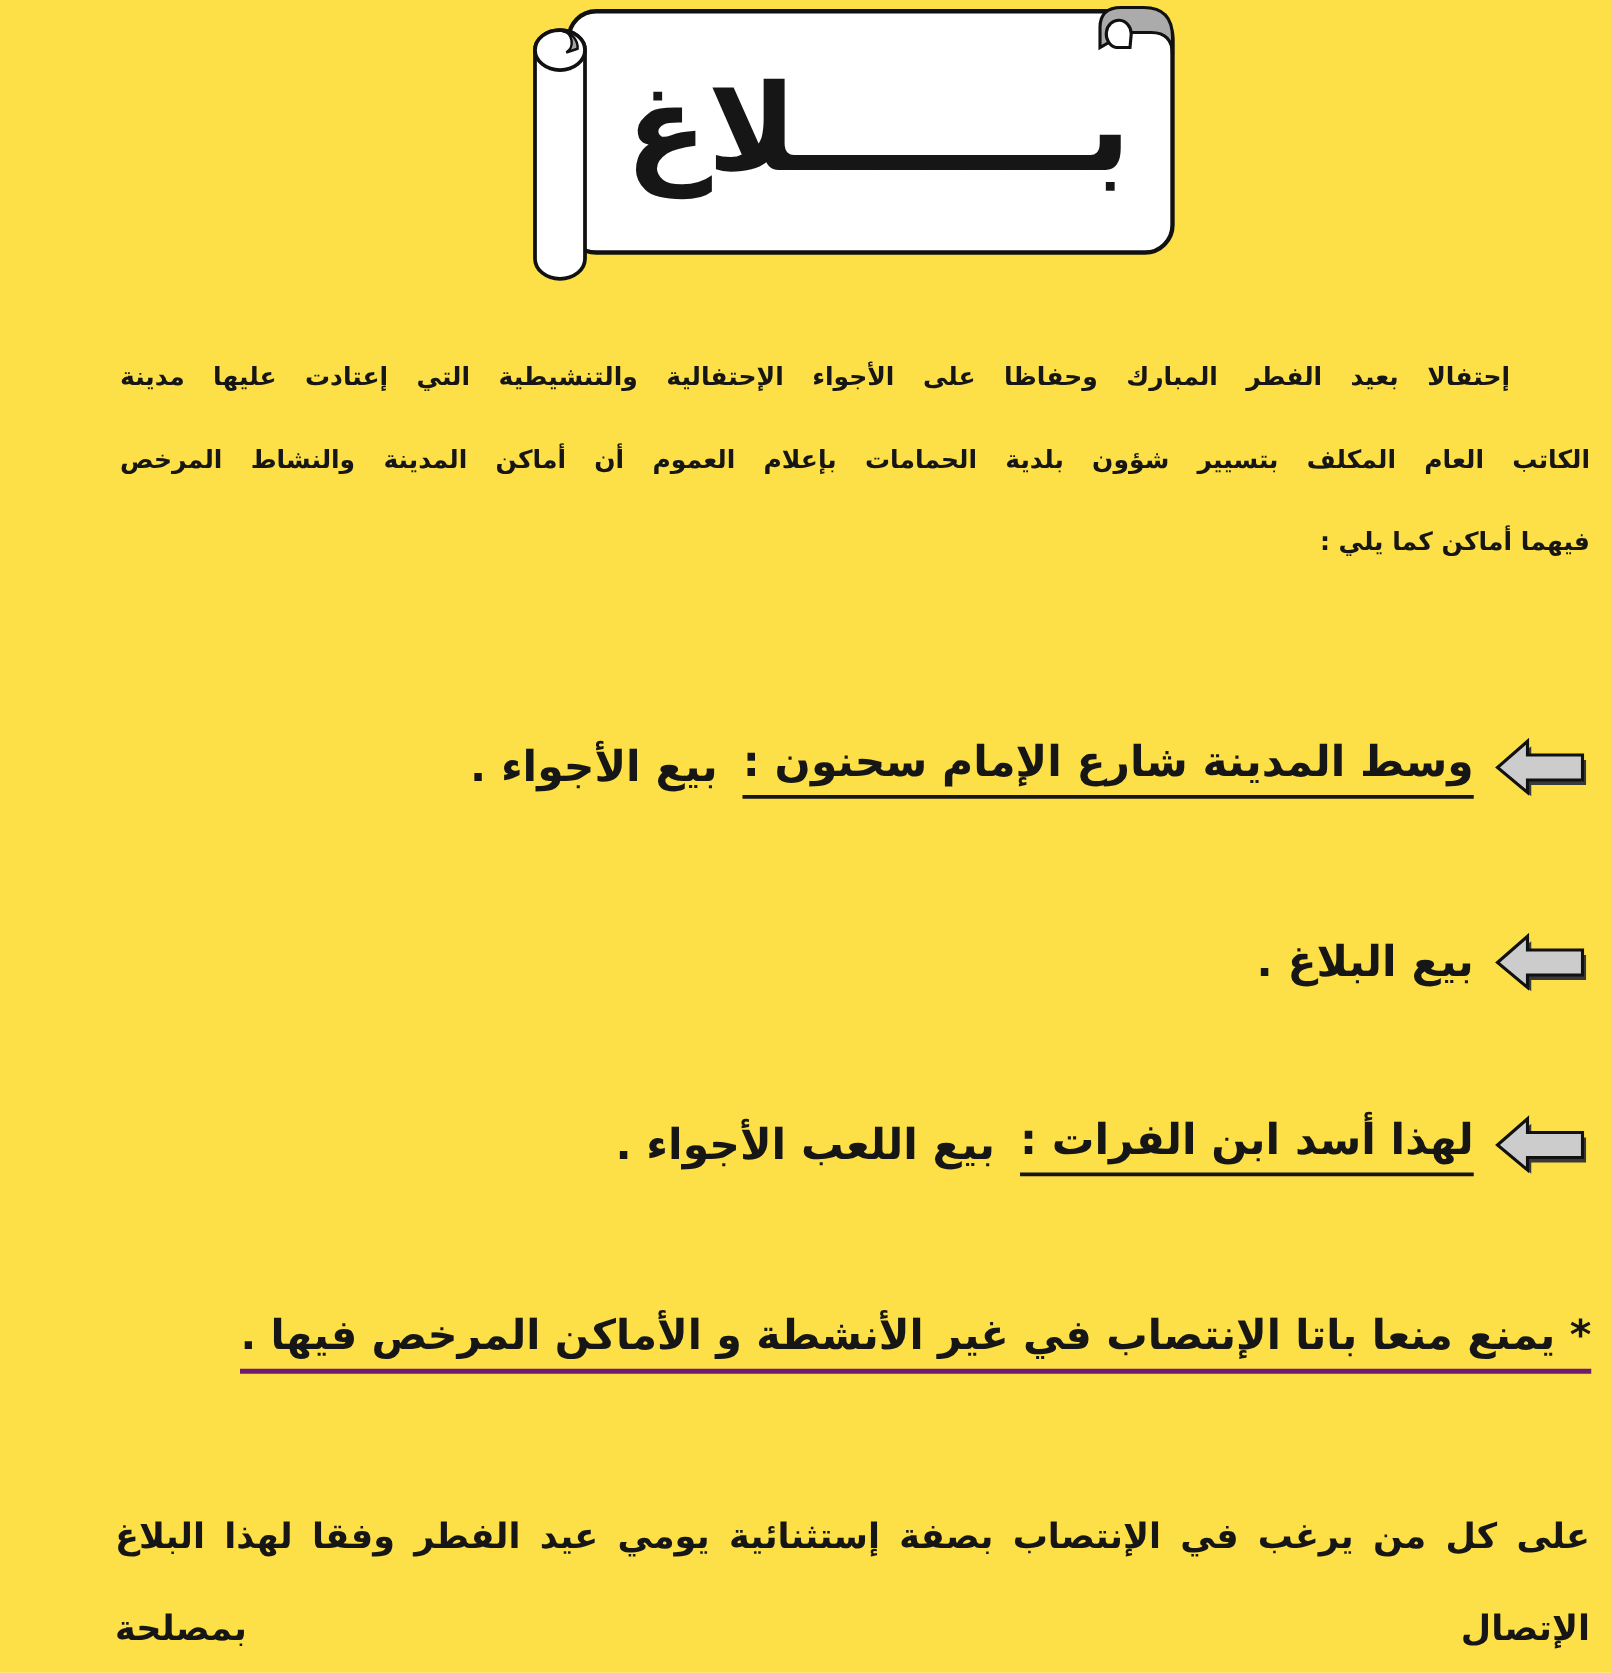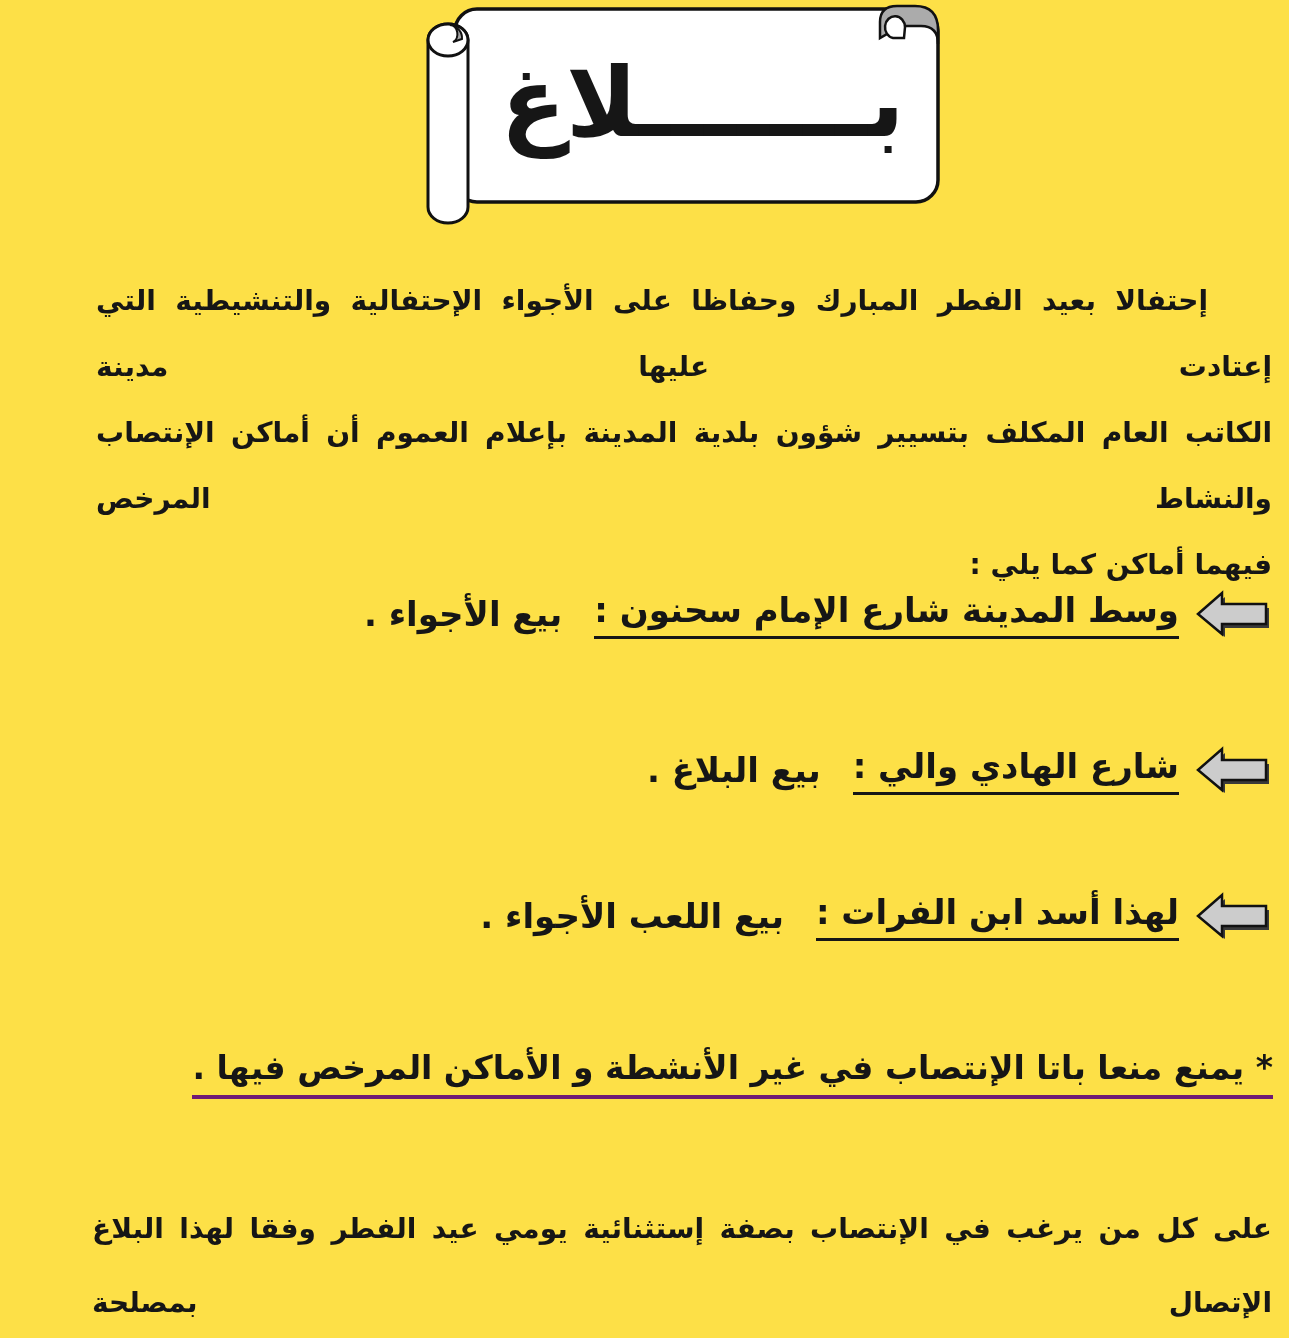"إحتفالا بعيد الفطر المبارك وحفاظا" .intro { font-size: 28px -> 20px }
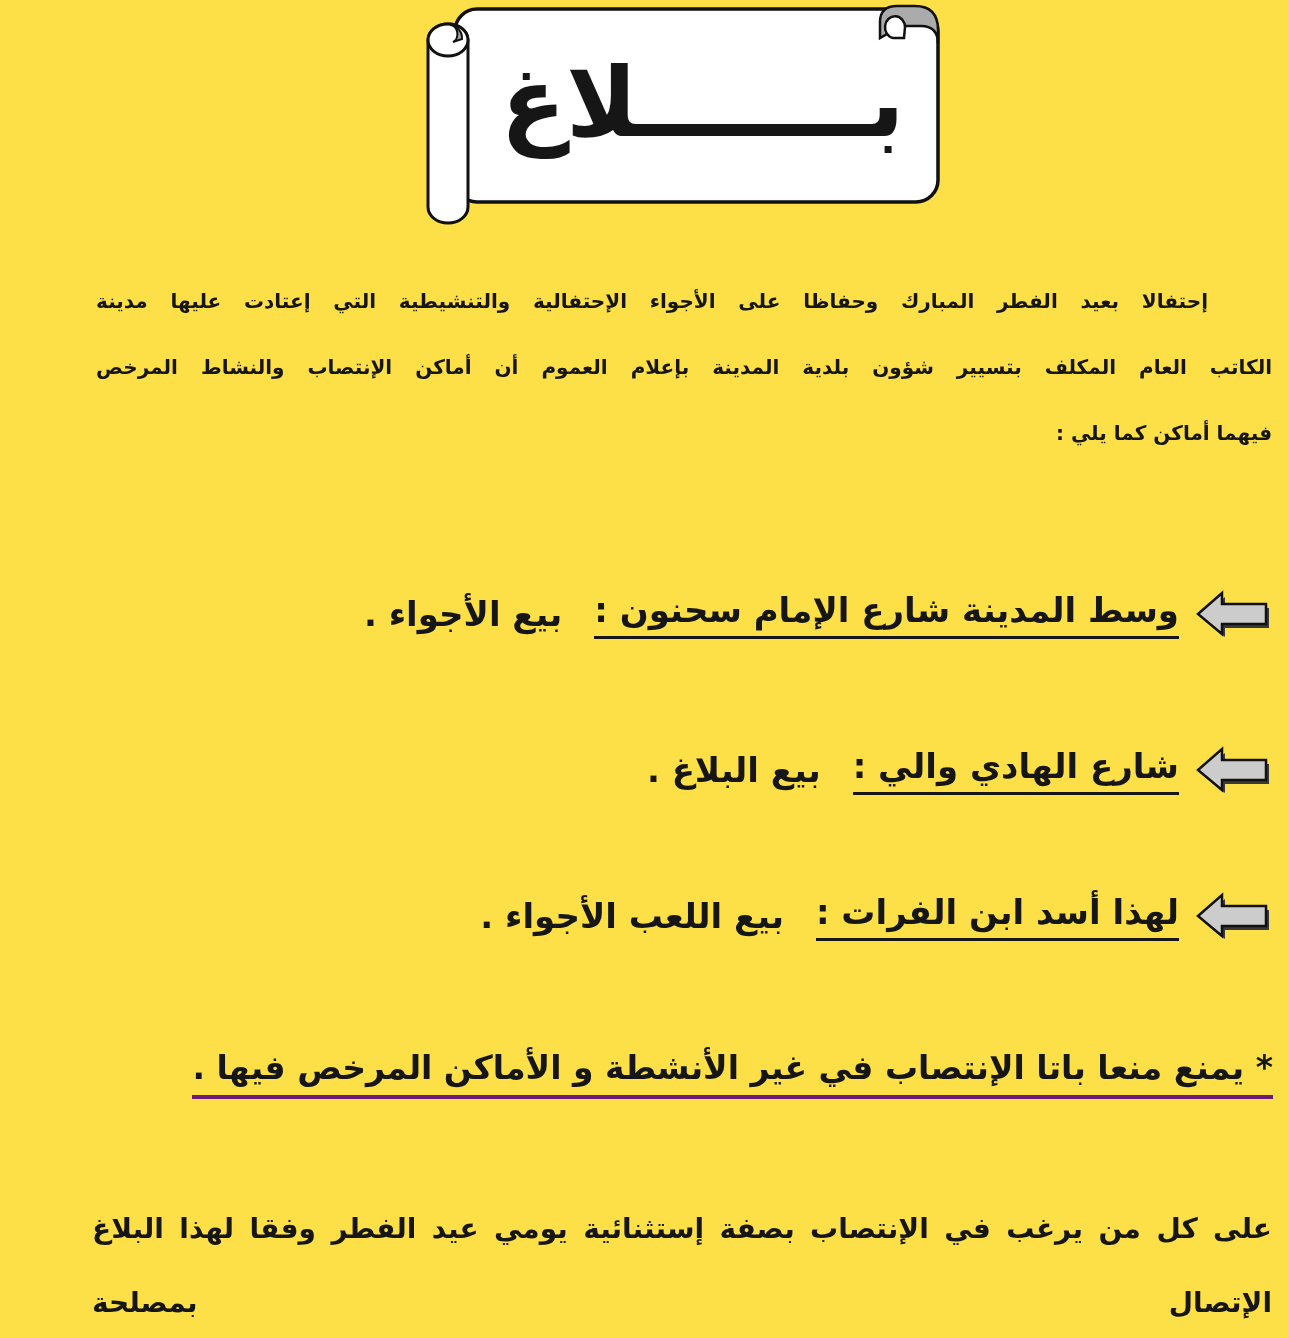"الكاتب العام المكلف بتسيير شؤون" div.line { text: المدينة بإعلام العموم أن أماكن الإنتصاب -> الحمامات بإعلام العموم أن أماكن المدينة }
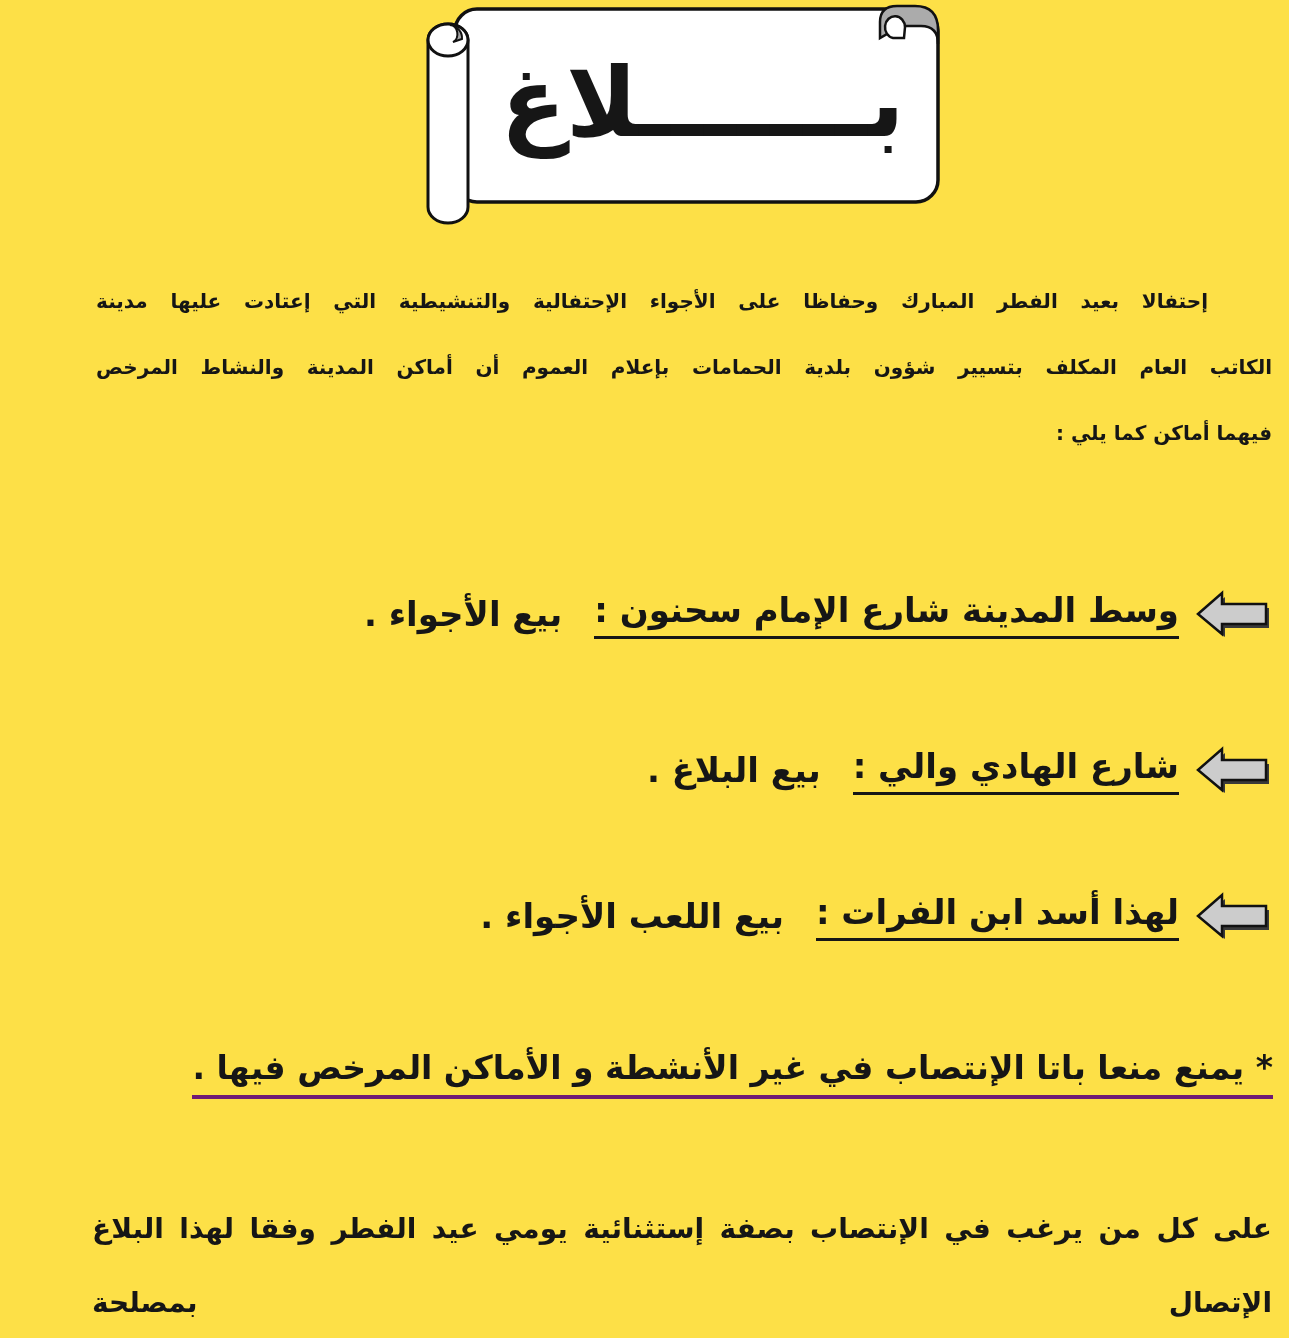"وسط المدينة شارع الإمام سحنون" .bullet .place { margin-left: 32px -> 20px }
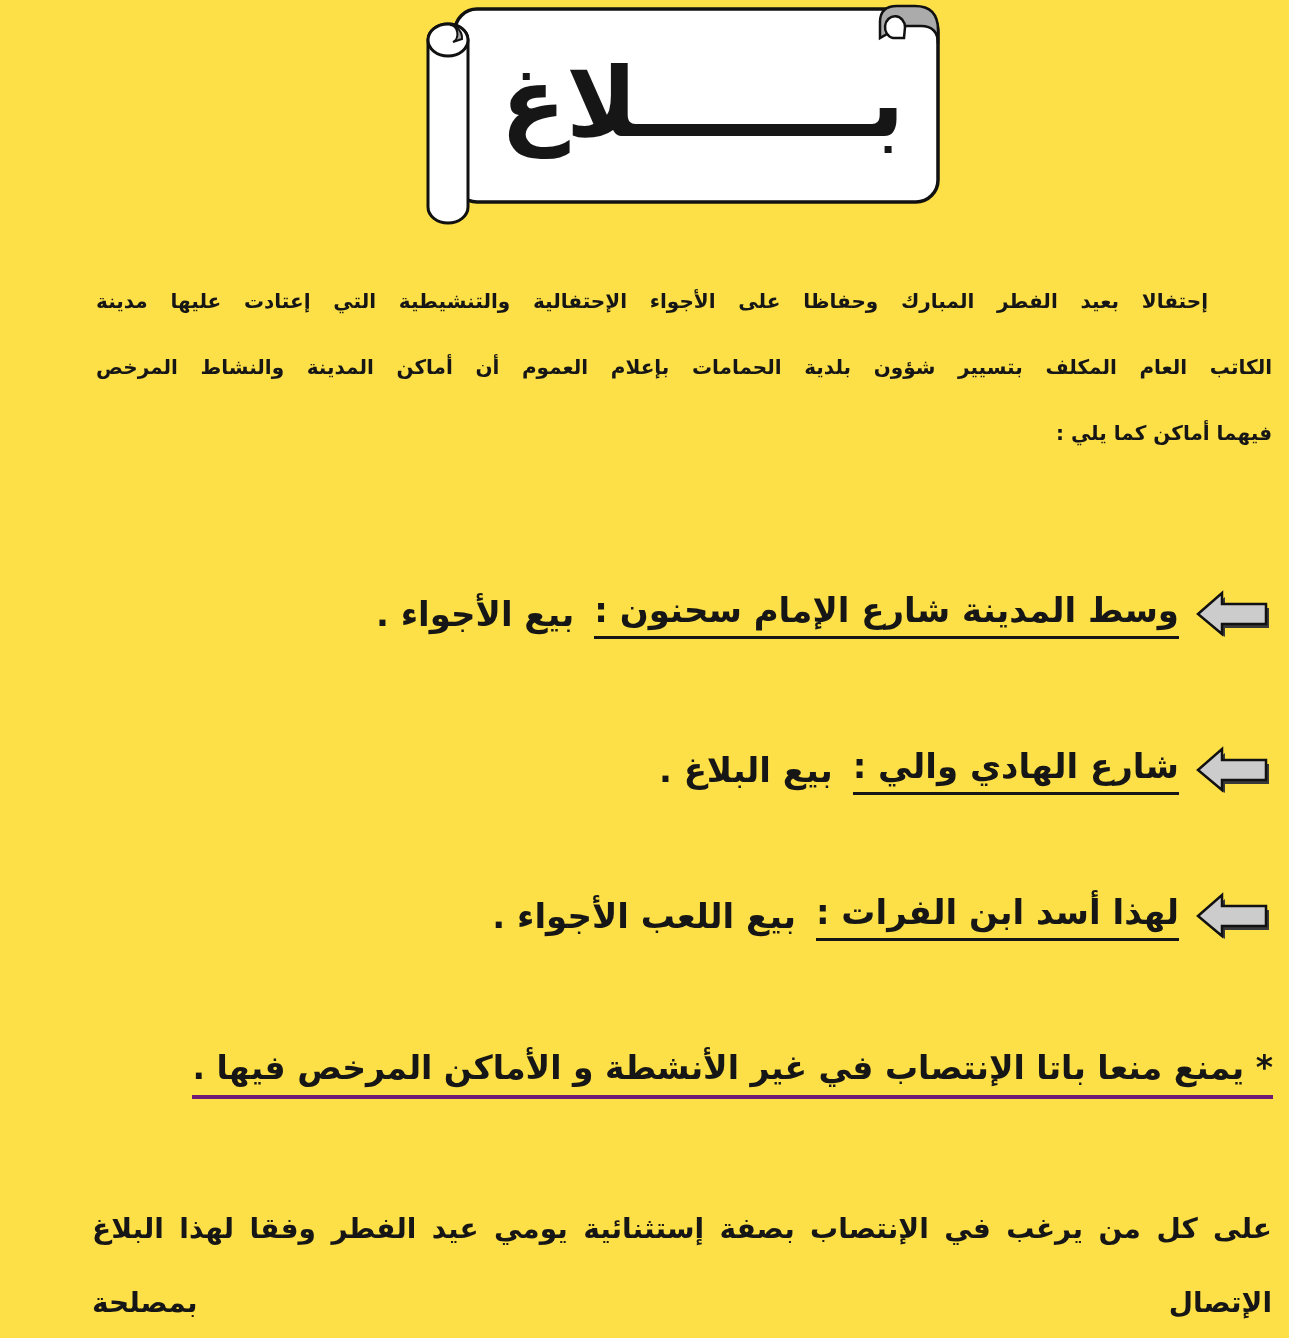"شارع الهادي والي :" span.place { html: <span>شارع الهادي والي :</span> -> none }
